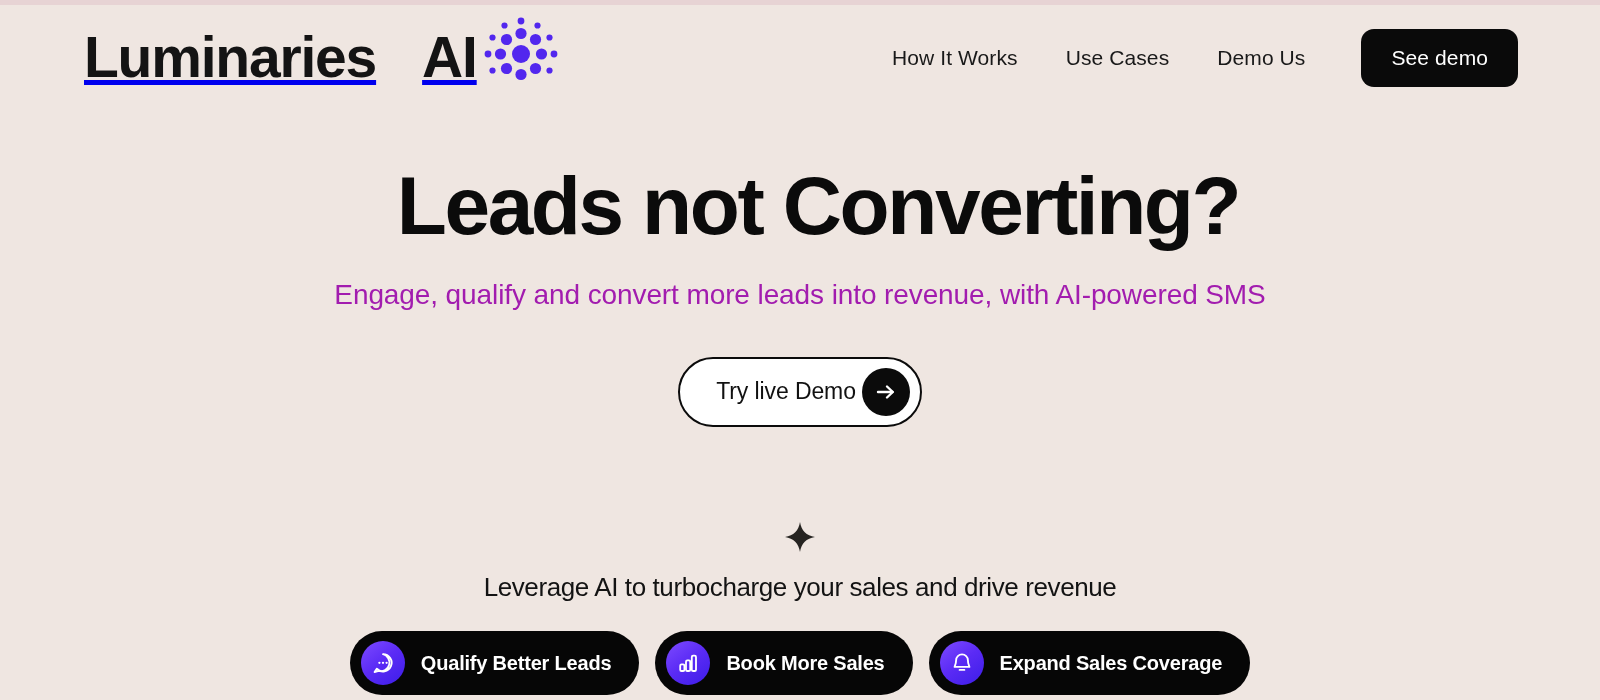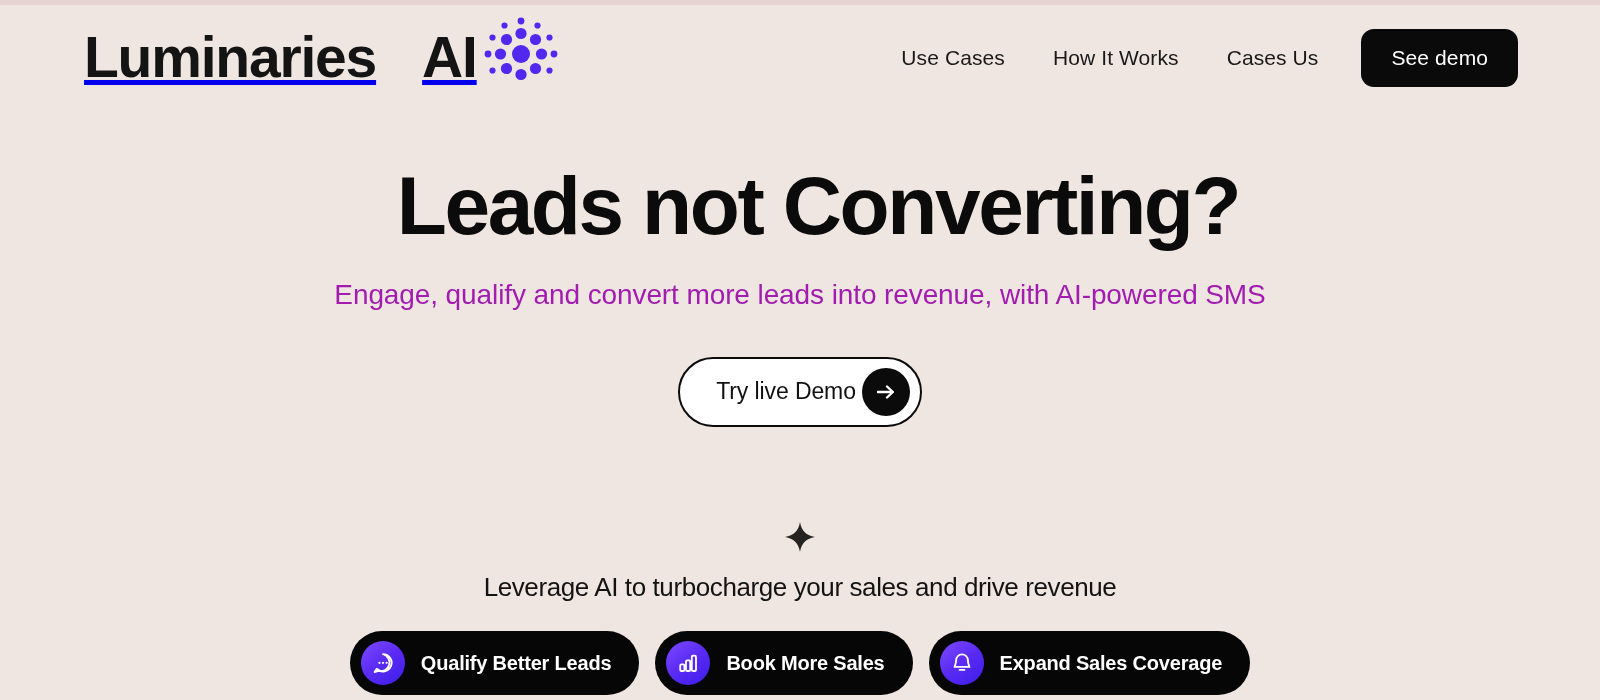"Use Cases" a.nav-link { order: before "How It Works" -> after "How It Works" }
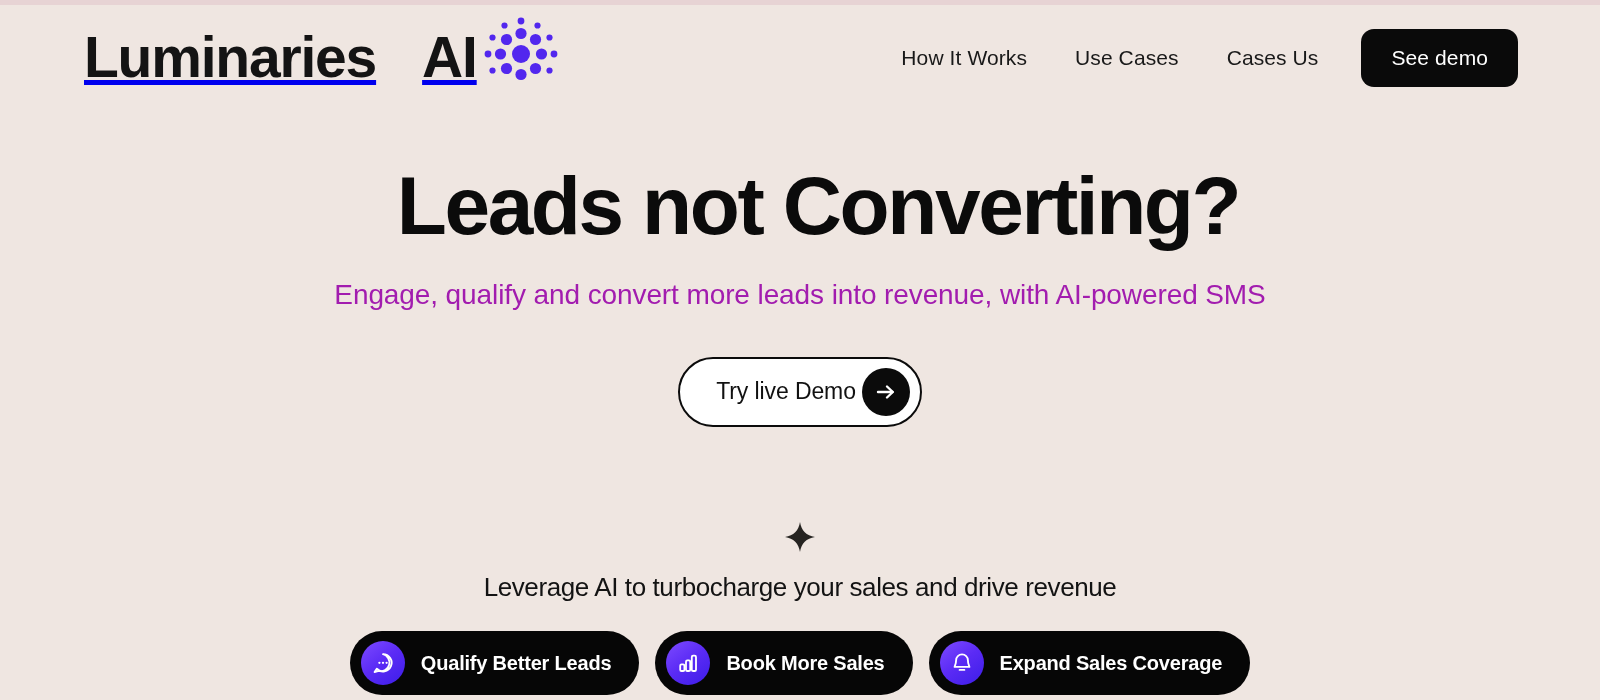"Cases Us" a.nav-link { text: Cases -> Demo }
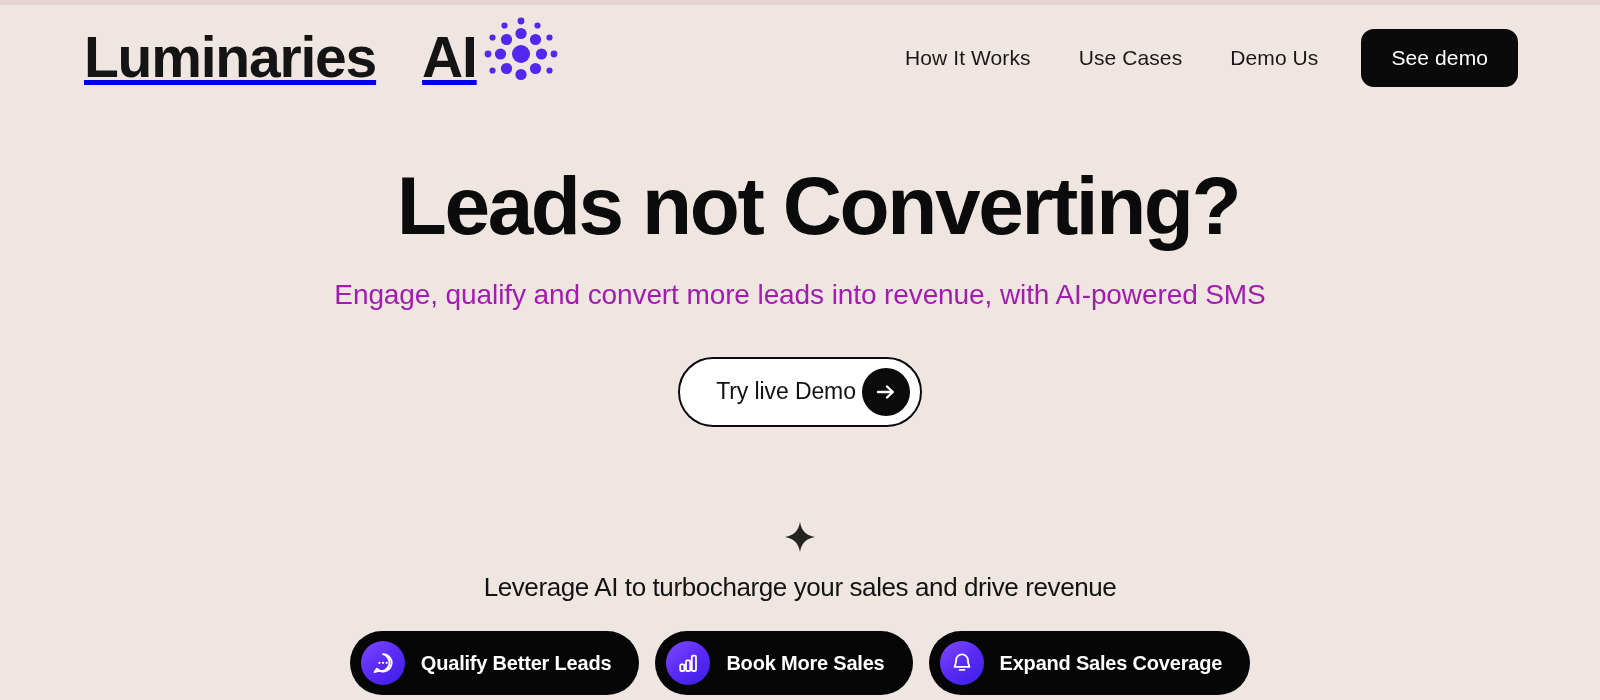"See demo" .see-demo-btn { margin-left: 19px -> 32px }
